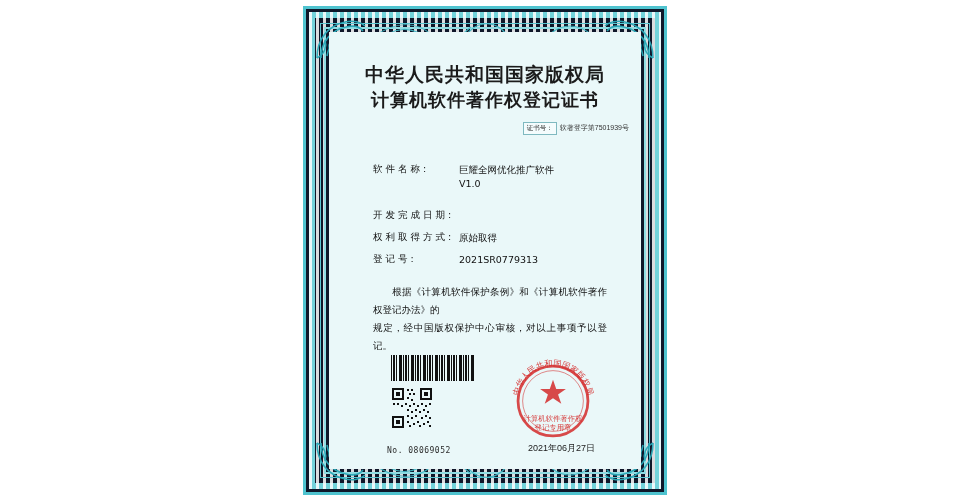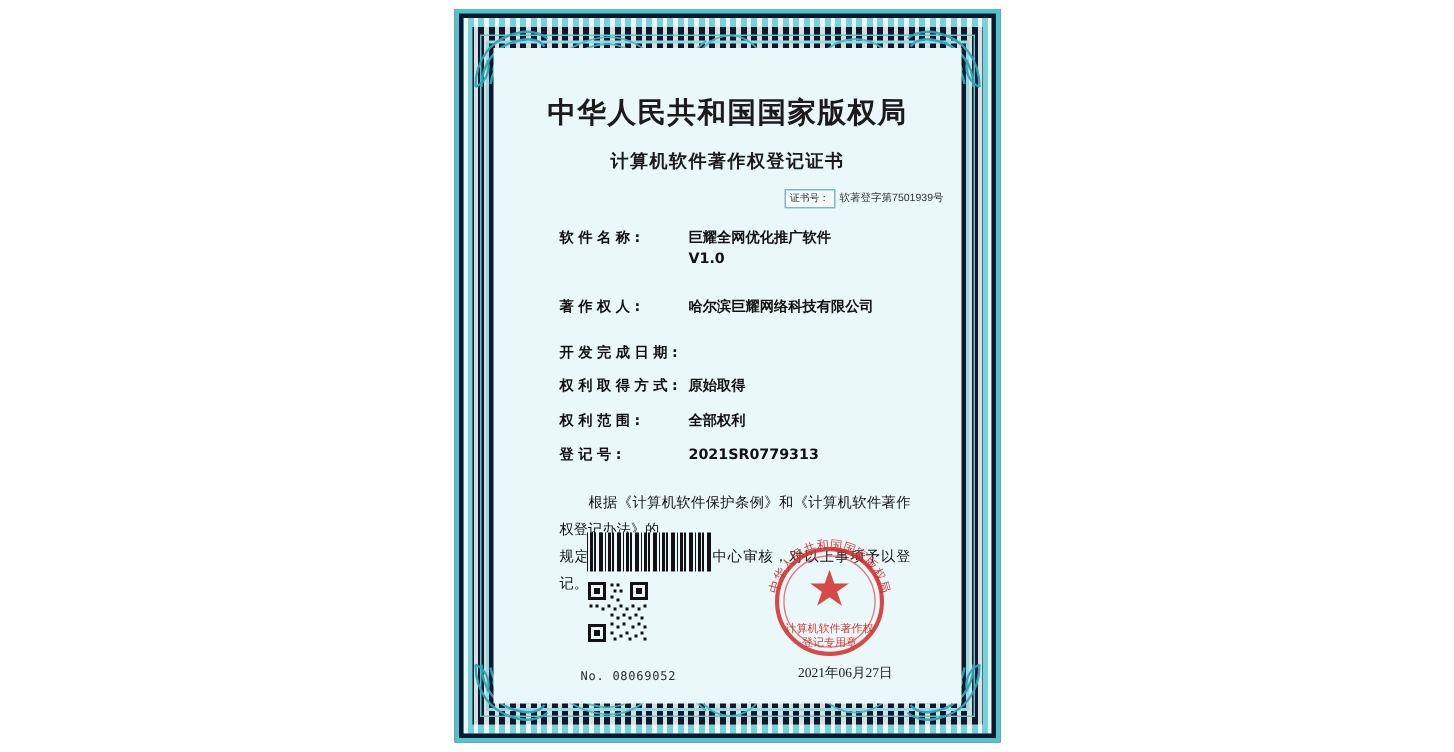"计算机软件著作权登记证书" .title-sub { font-size: 12px -> 18px; margin-top: 11px -> none }
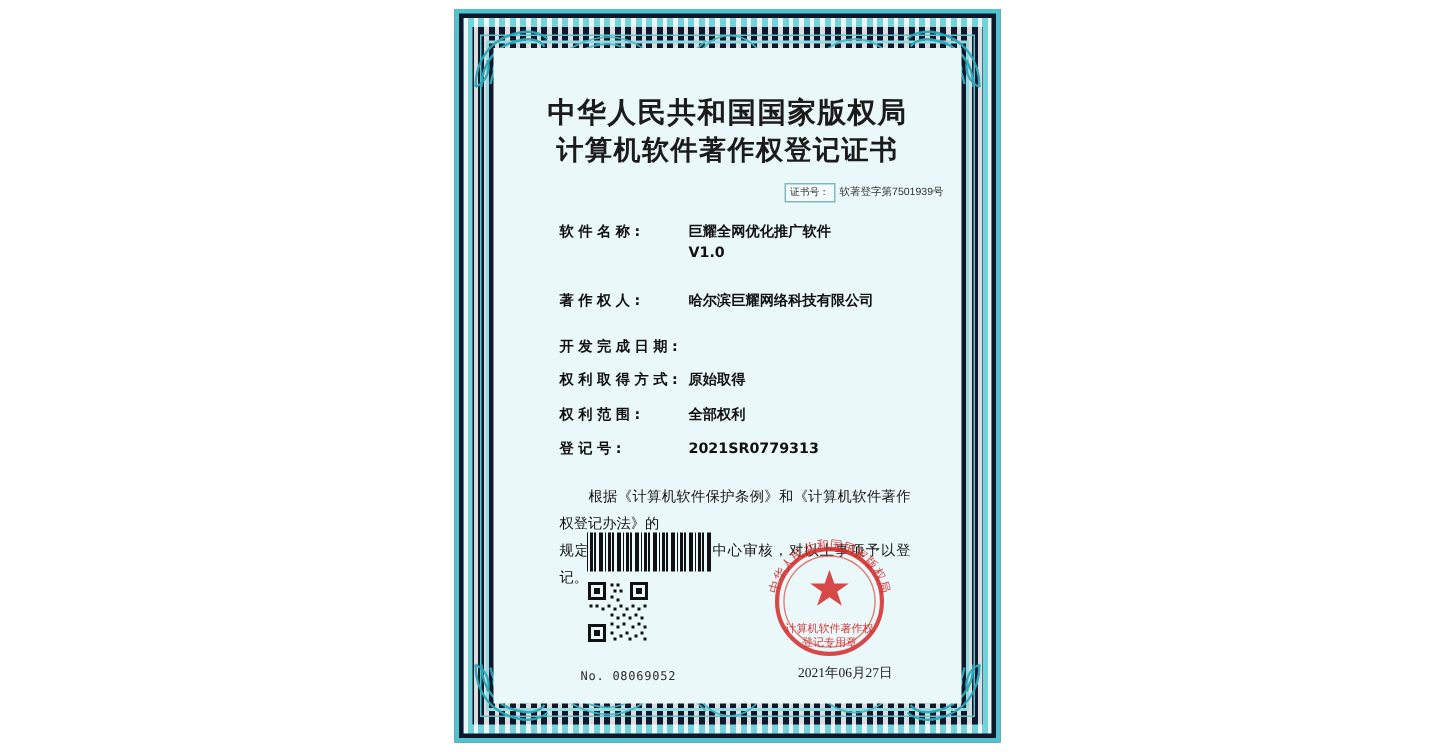"软件名称:" .fields { font-weight: bold -> none; margin-top: 13px -> 28px }
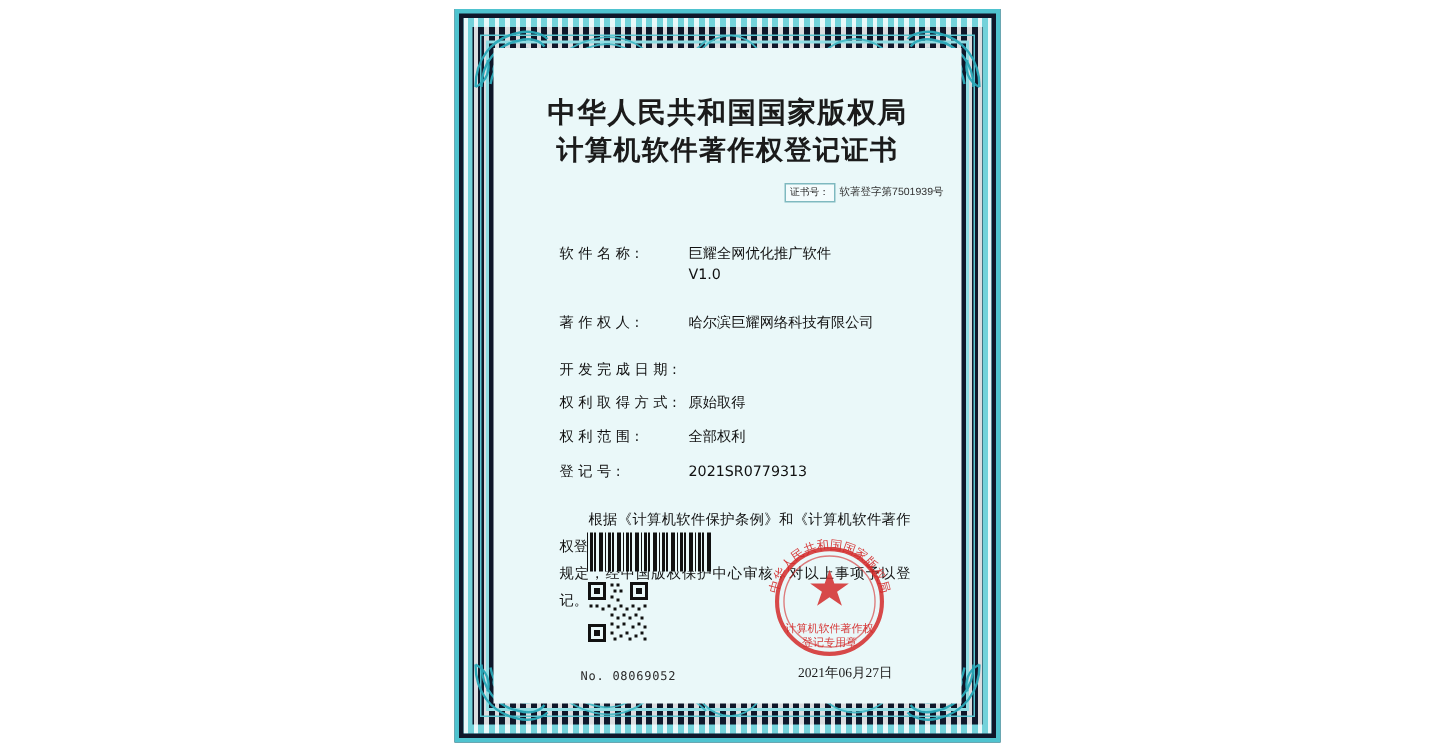"著作权人:" div.field-row { html: <div> <div>著作权人:</div> <div>哈尔滨巨耀网络科技有限公司</div> </div> -> none }
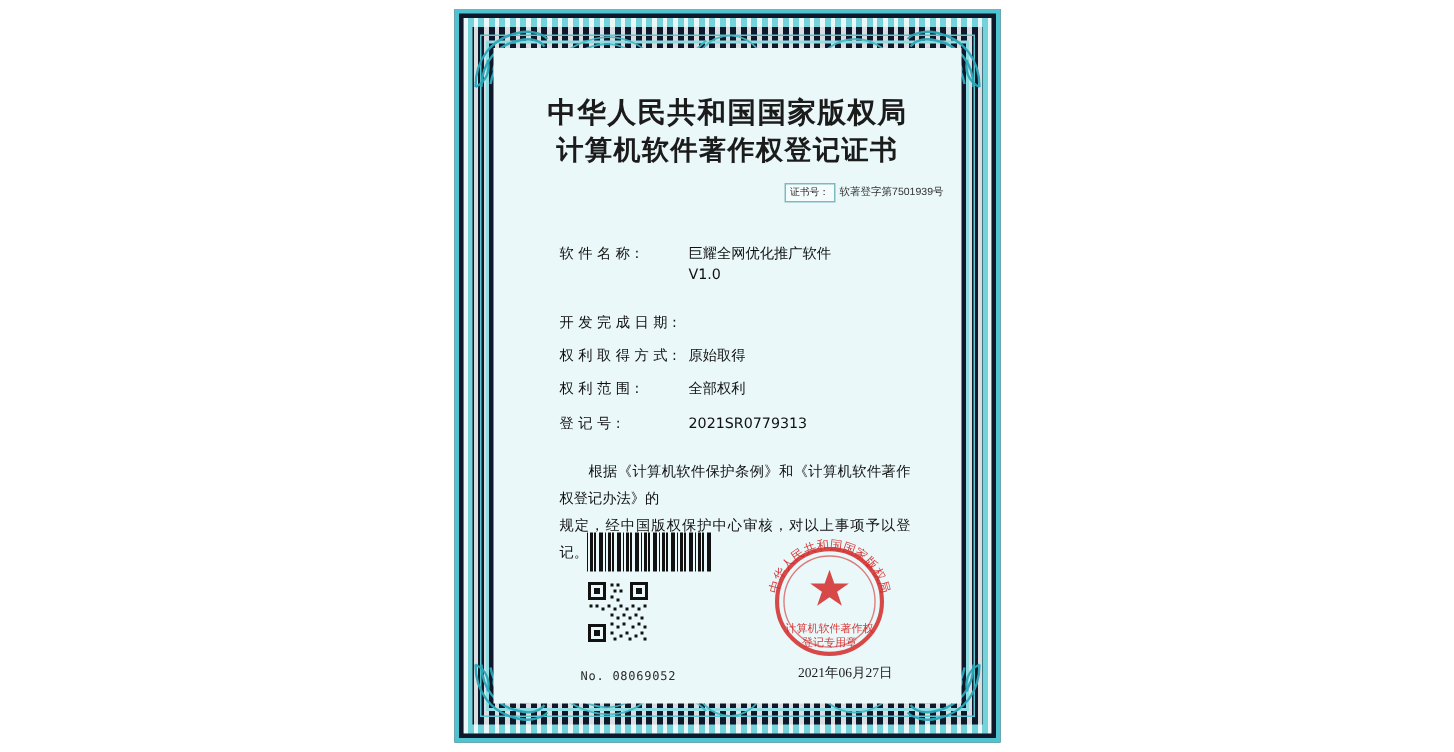"权利范围:" div.field-row { html: <div> <div>权利范围:</div> <div>全部权利</div> </div> -> none }
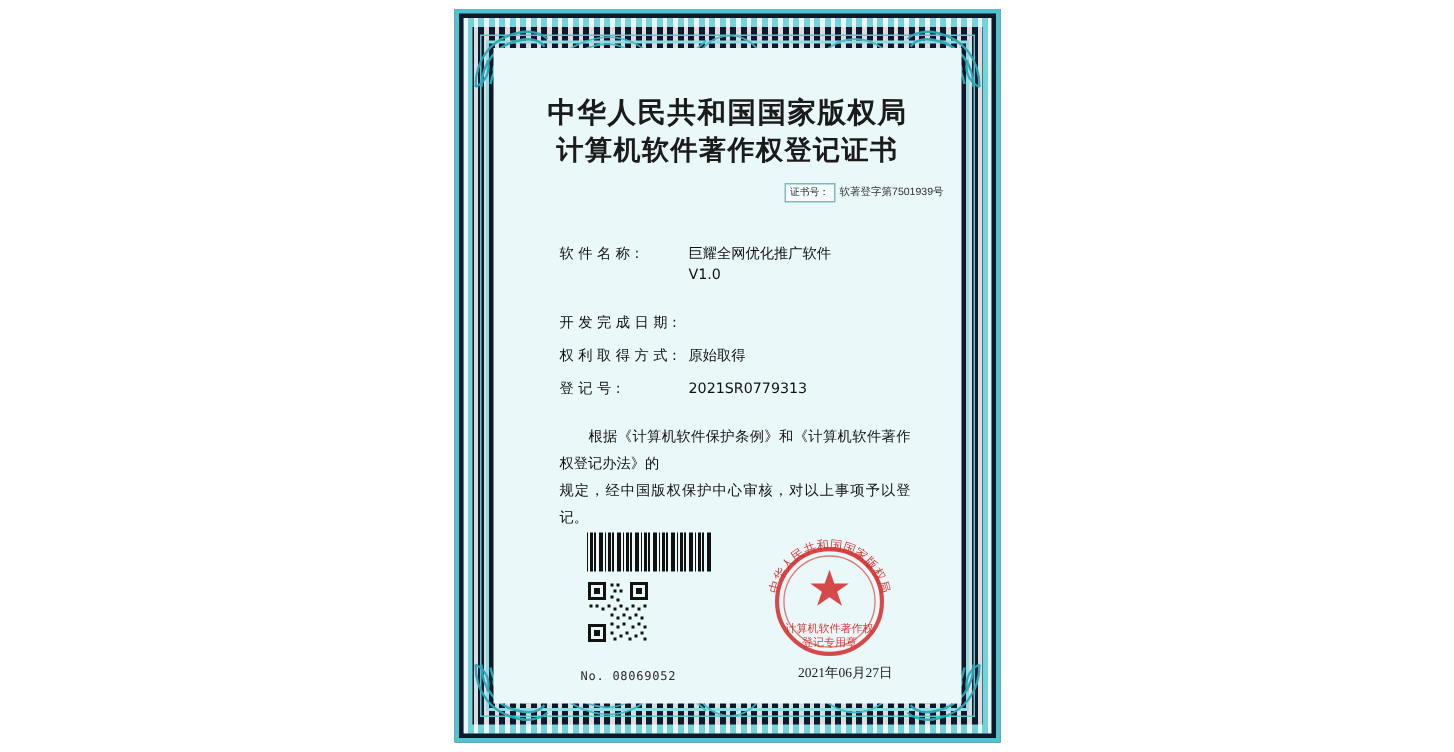"2021年06月27日" .issue-date { font-family: Liberation Serif, serif -> Liberation Sans, sans-serif }
